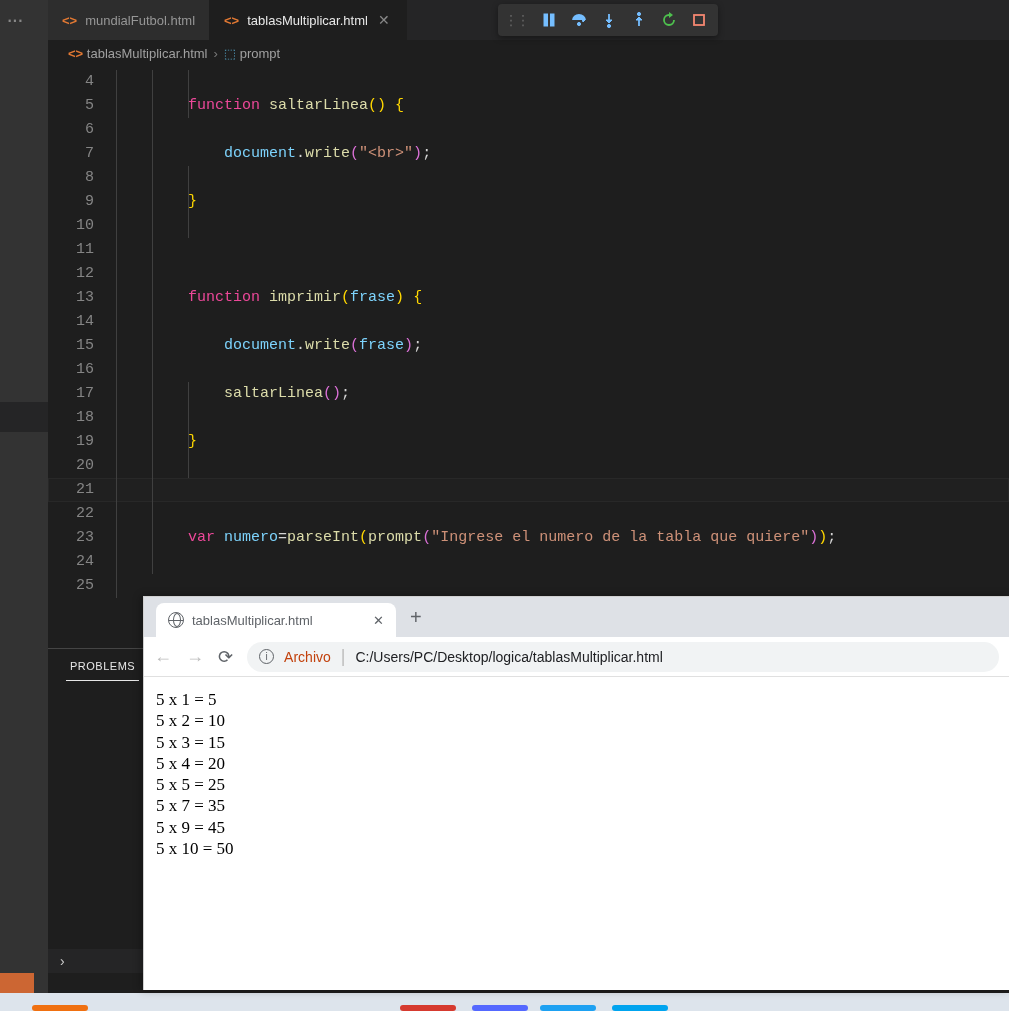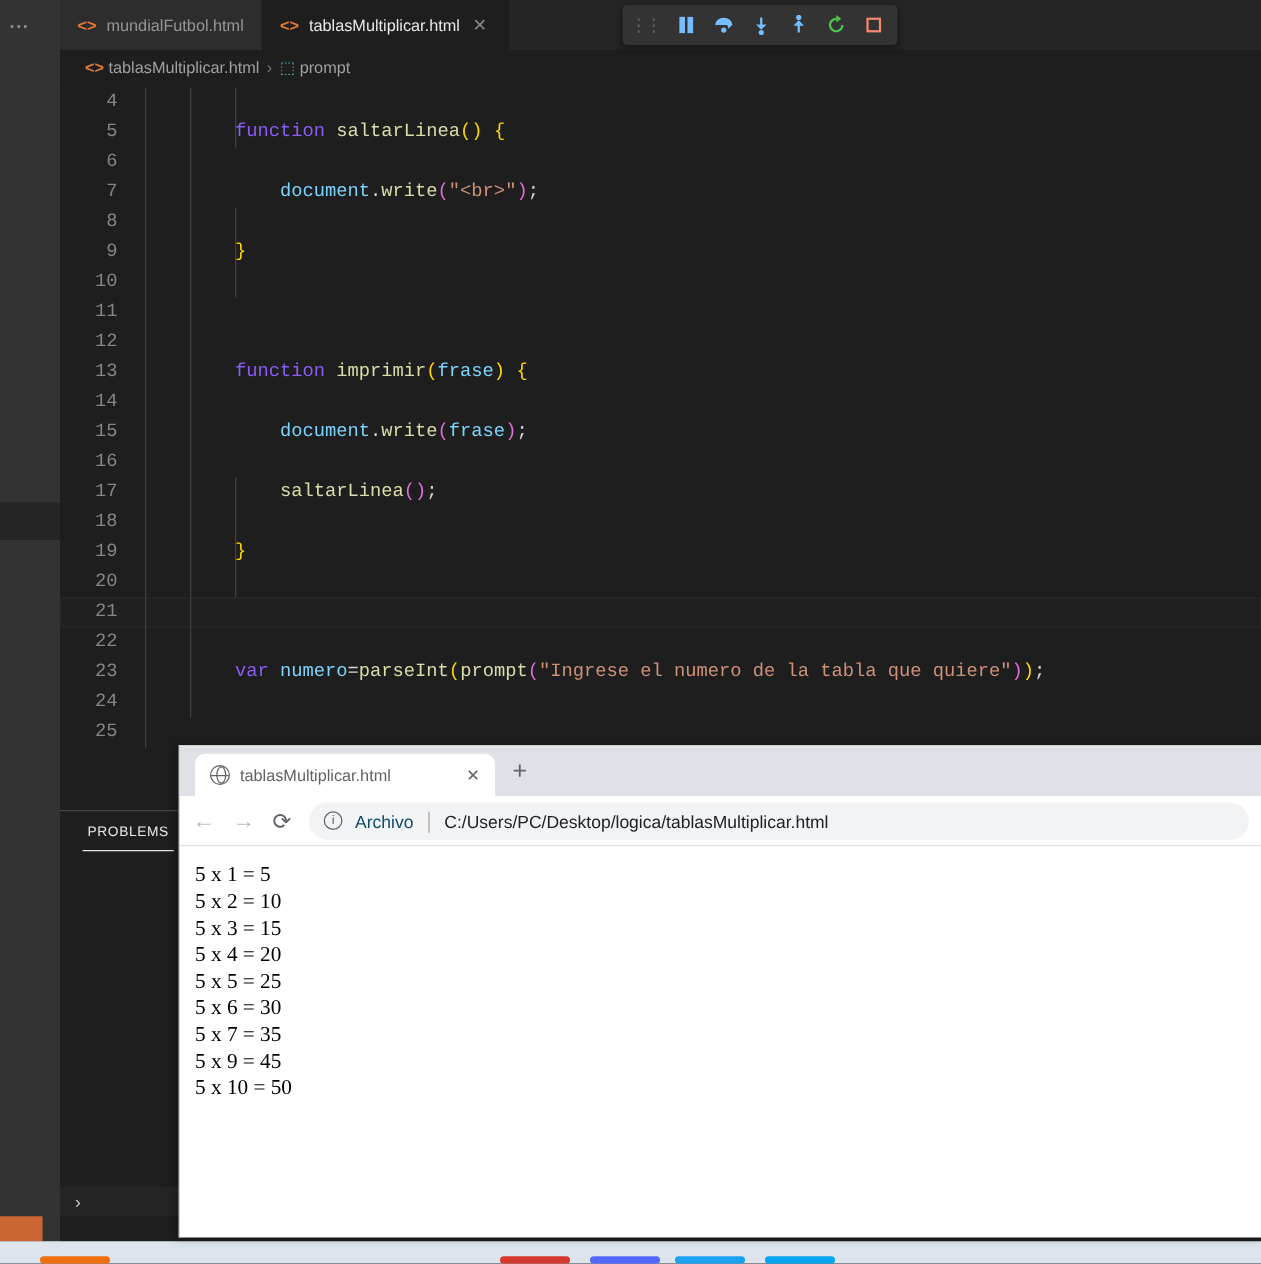"function" .kw { color: #8b5cf6 -> #ec4899 }
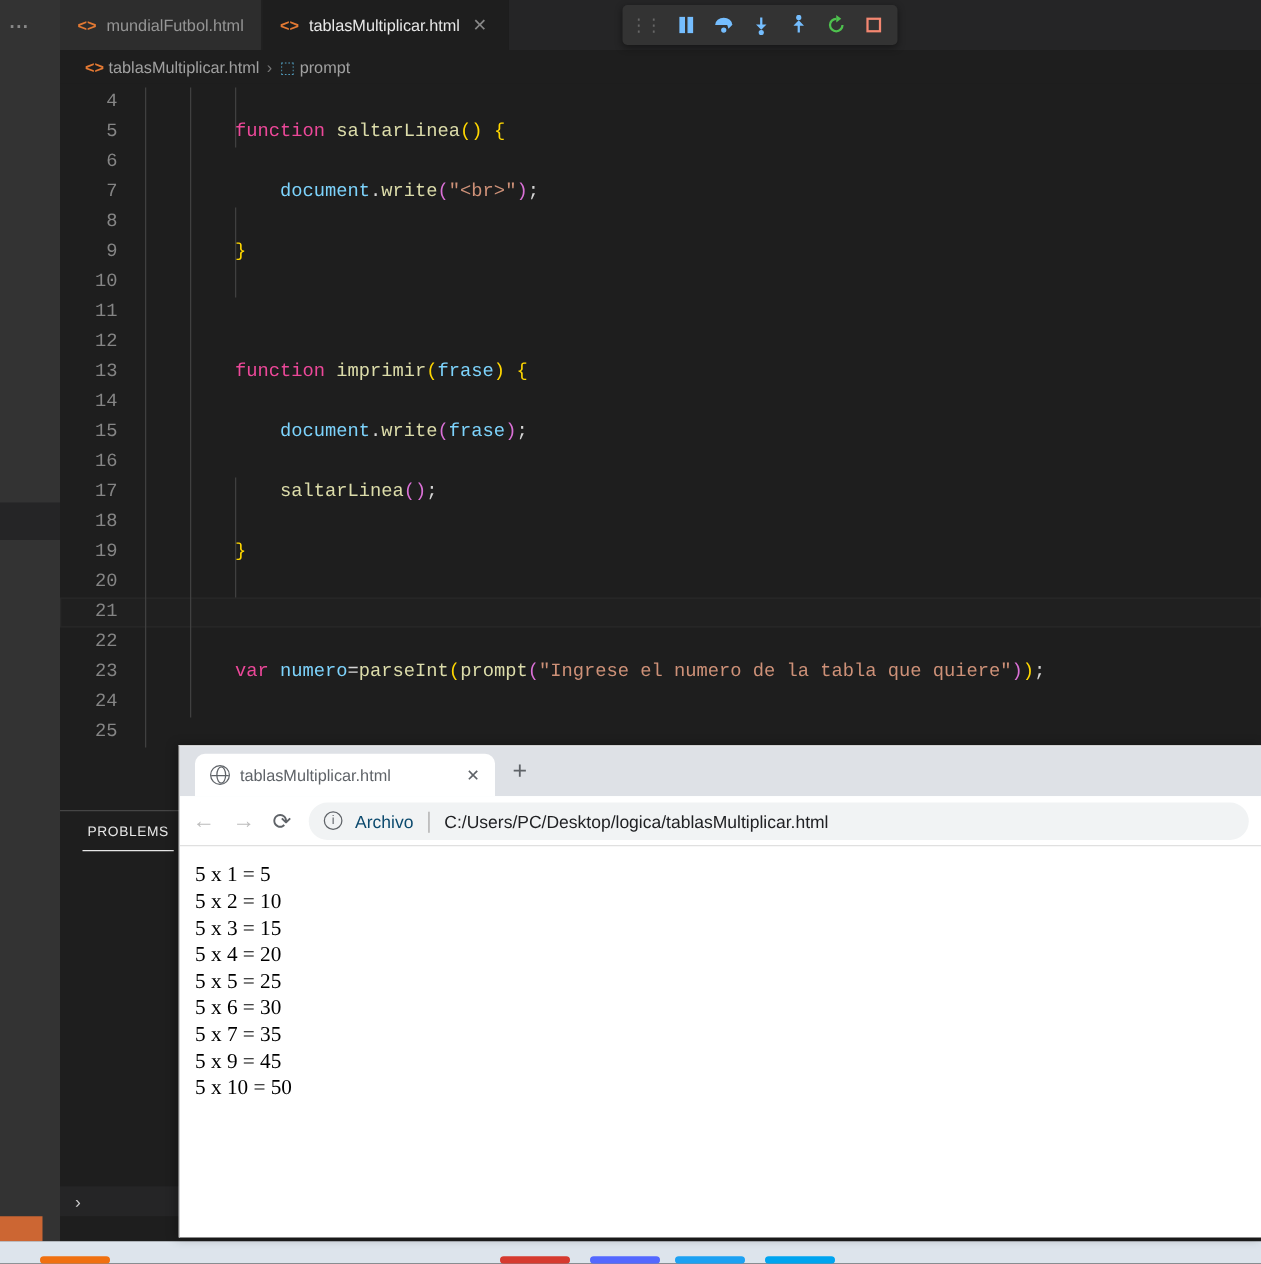"Archivo" .addr-label { color: #0c4a6e -> #c2410c }
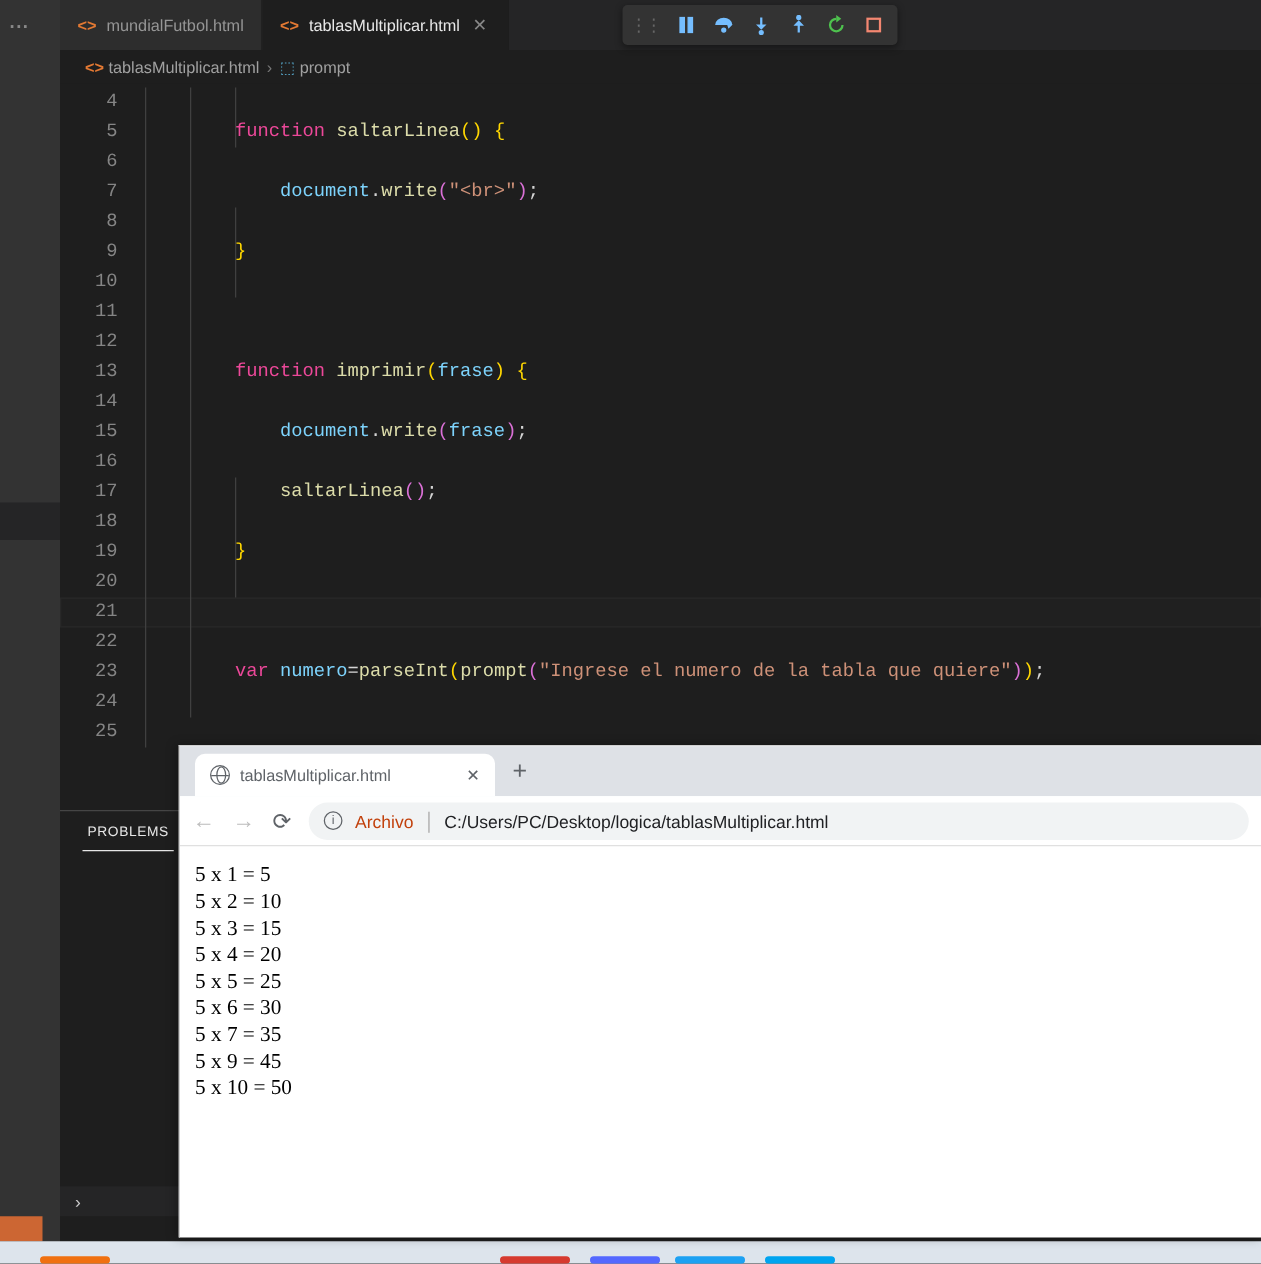"5 x 6 = 30" div { html: <div>5 x 6 = 30</div> -> none }
